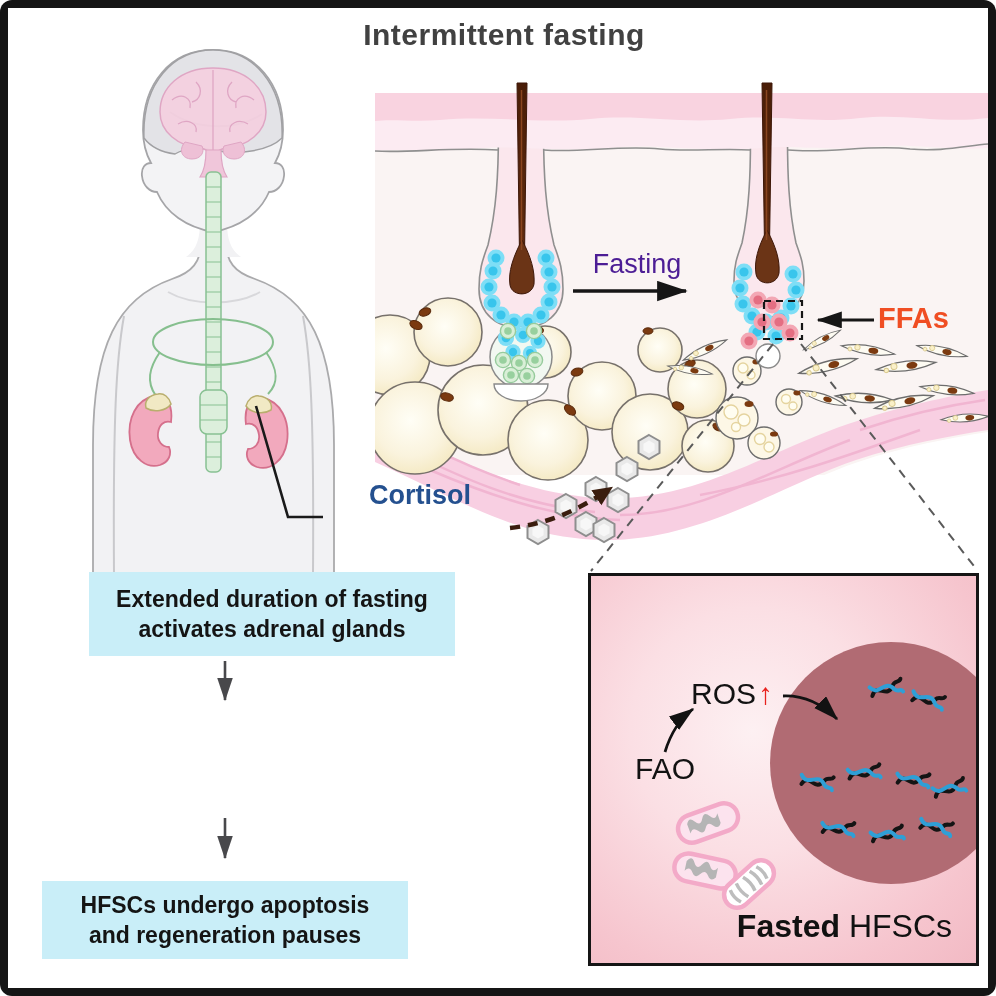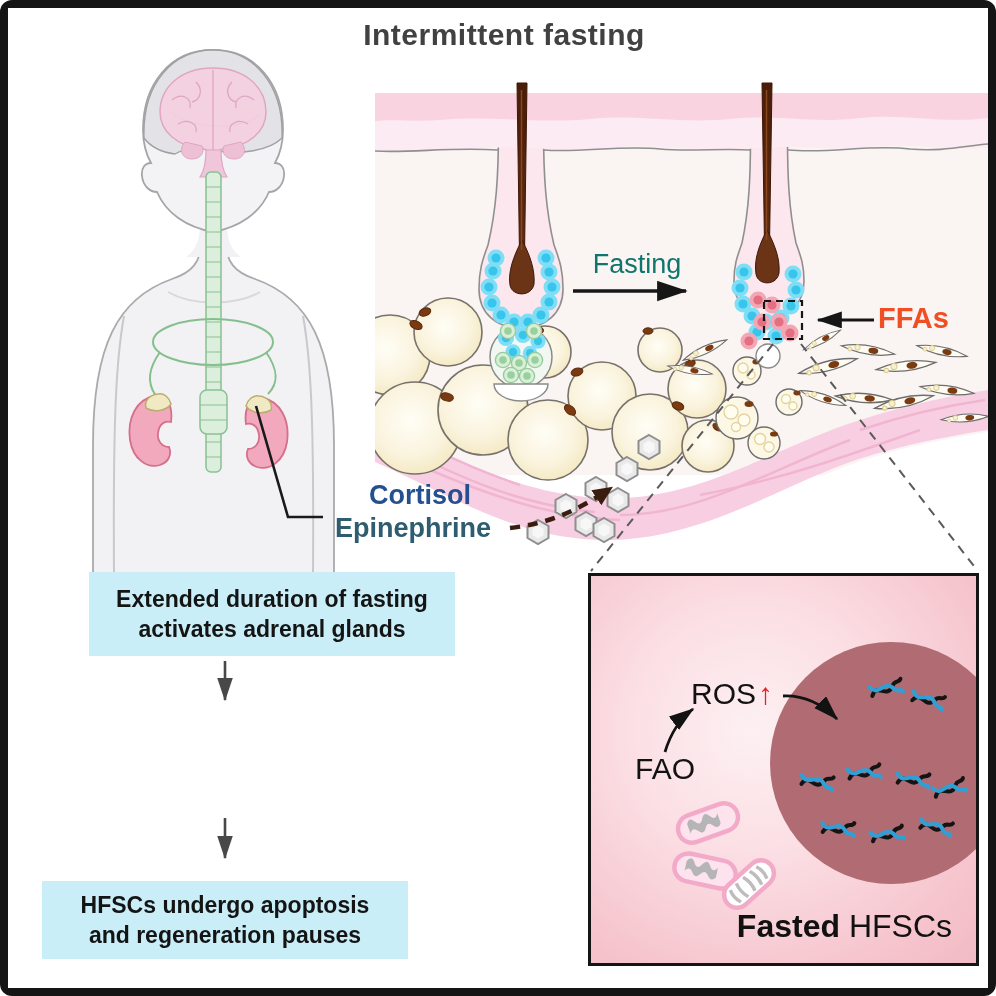"Fasting" .fasting-label { color: #0f766e -> #4c1d95 }
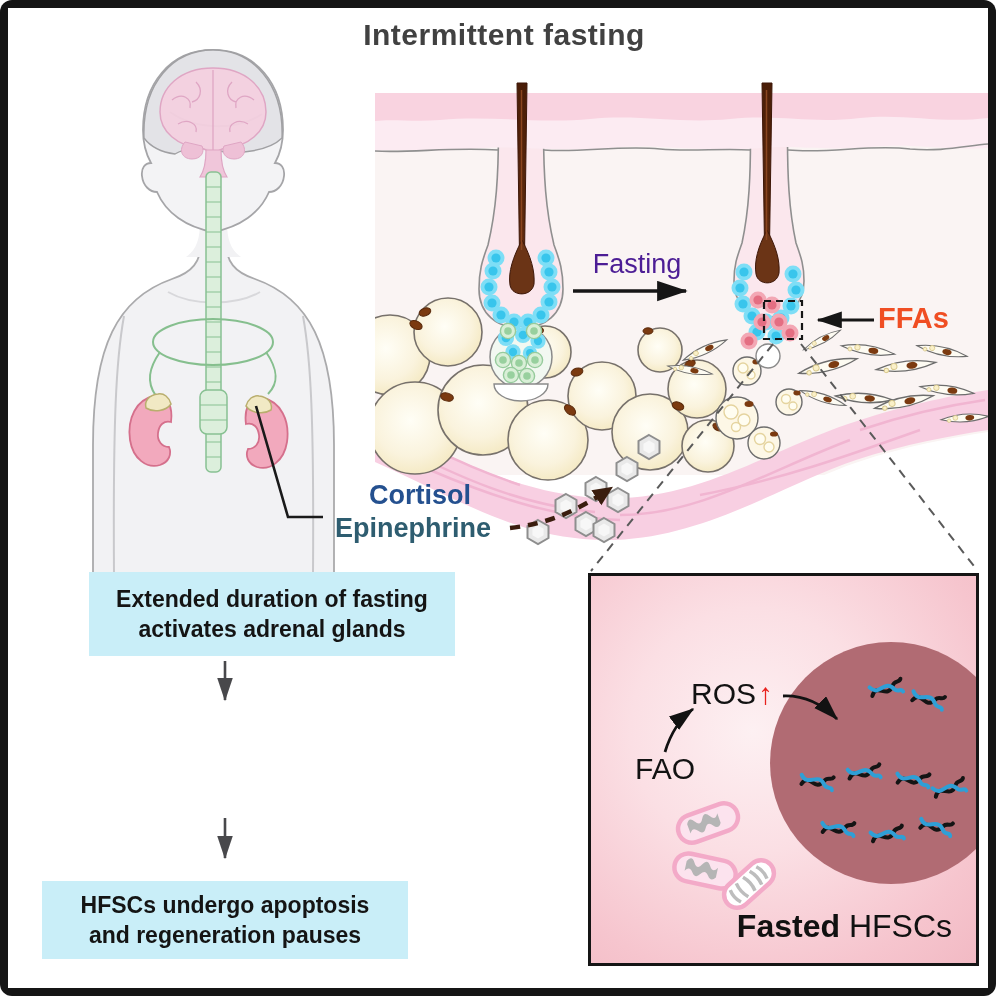"Epinephrine" div.abs { html: <div>Epinephrine</div> -> none }
